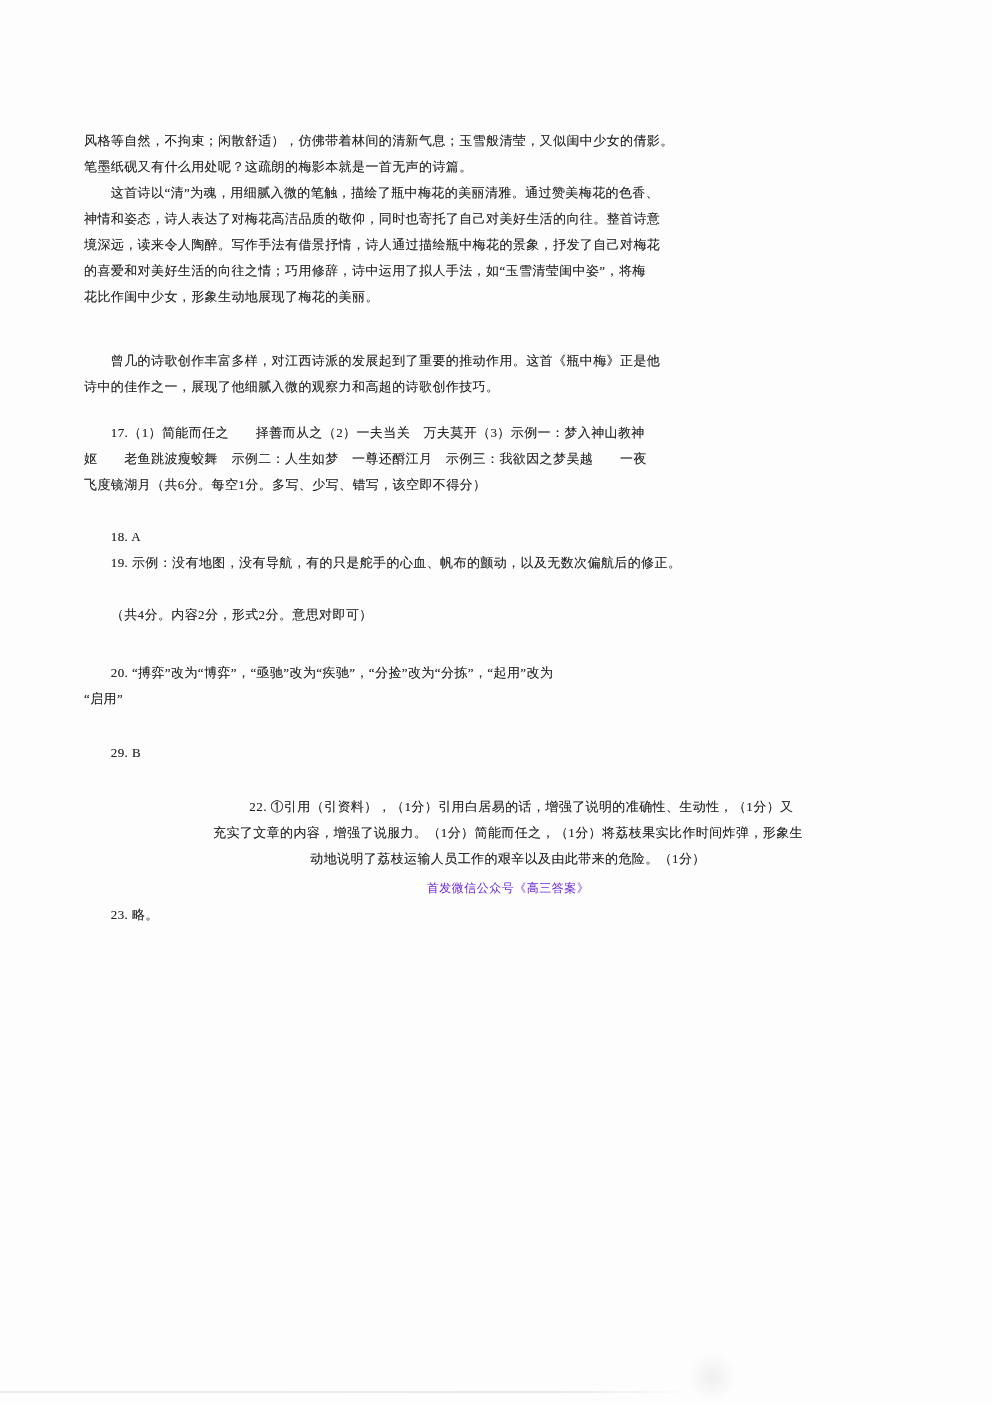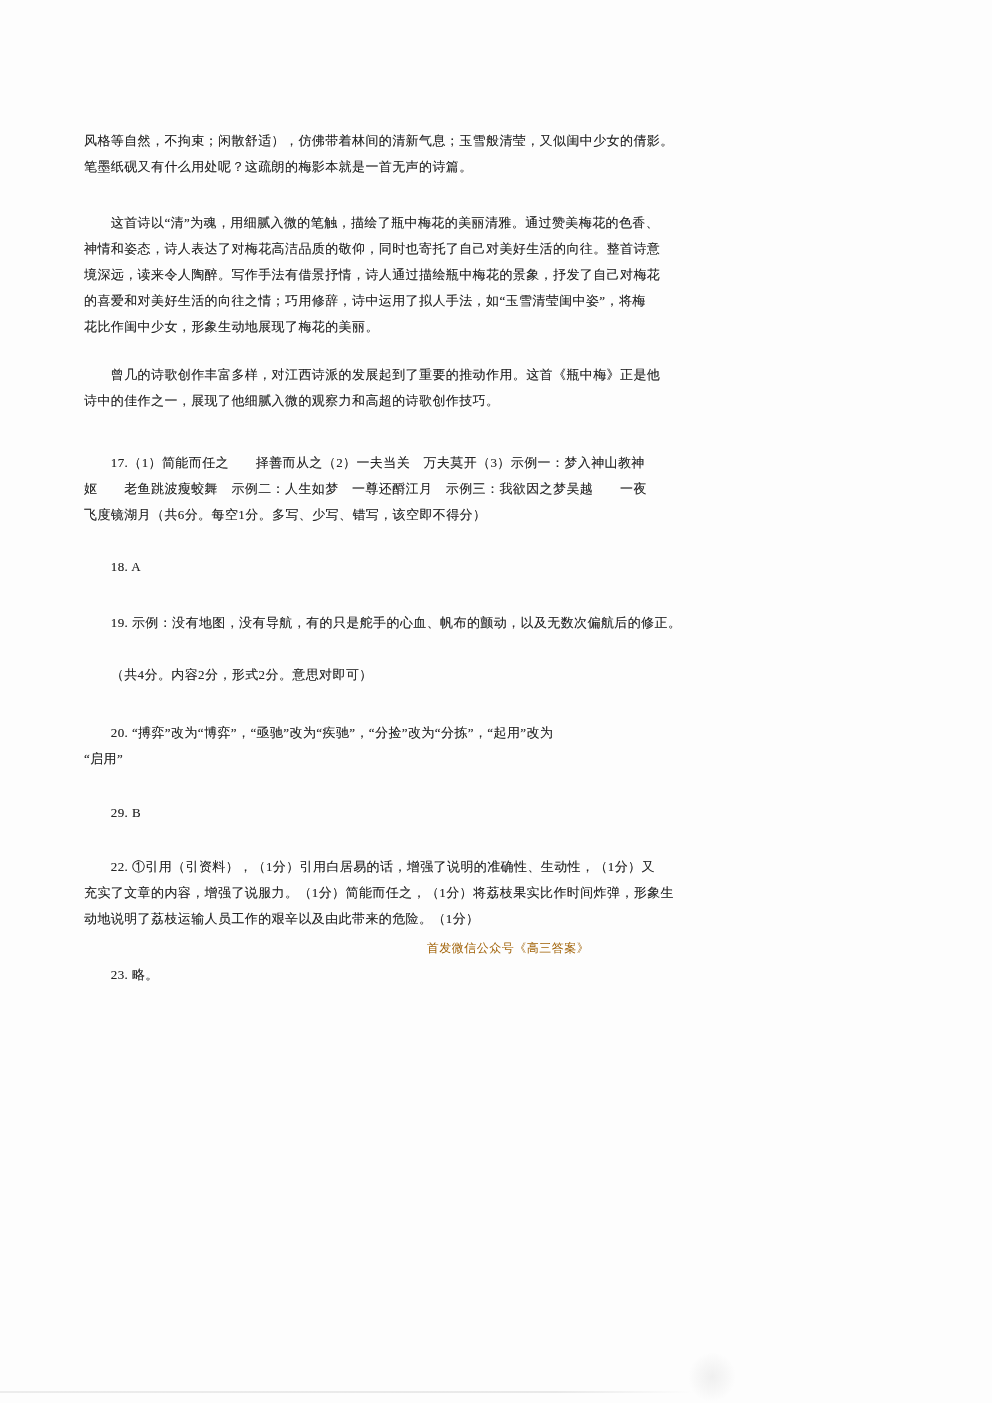"这首诗以“清”为魂，用细腻入微的笔触，描绘了瓶中梅花的美丽清雅。通过赞美梅花的色" .b-analysis { margin-top: 30px -> none }
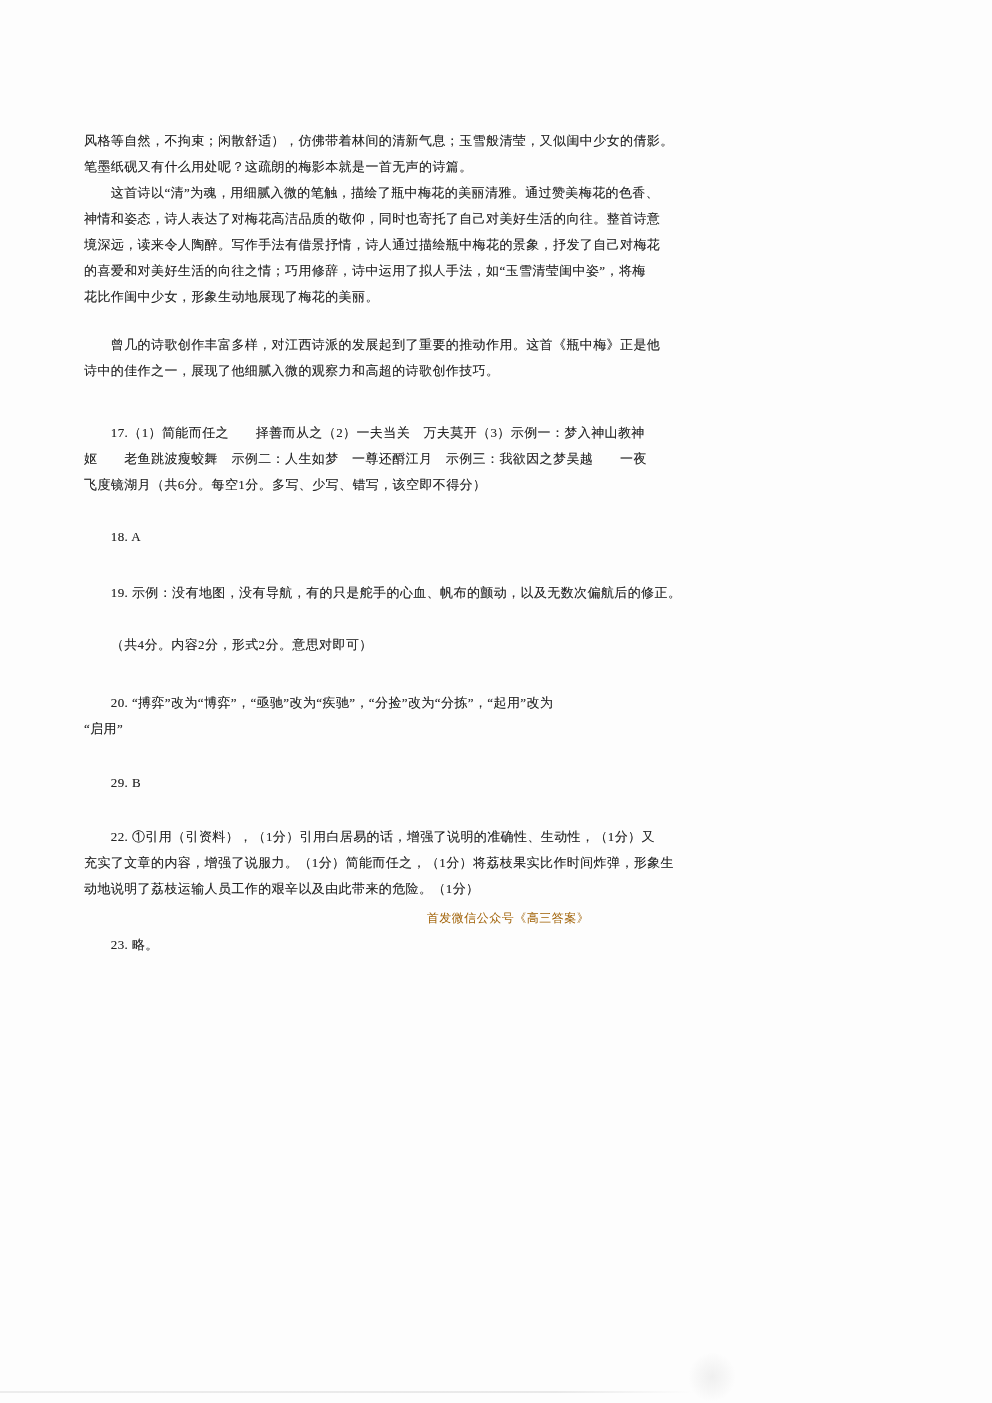"曾几的诗歌创作丰富多样，对江西诗派的发展起到了重要的推动作用。这首《瓶中梅》正是" .b-zengji { margin-top: 22px -> 38px }
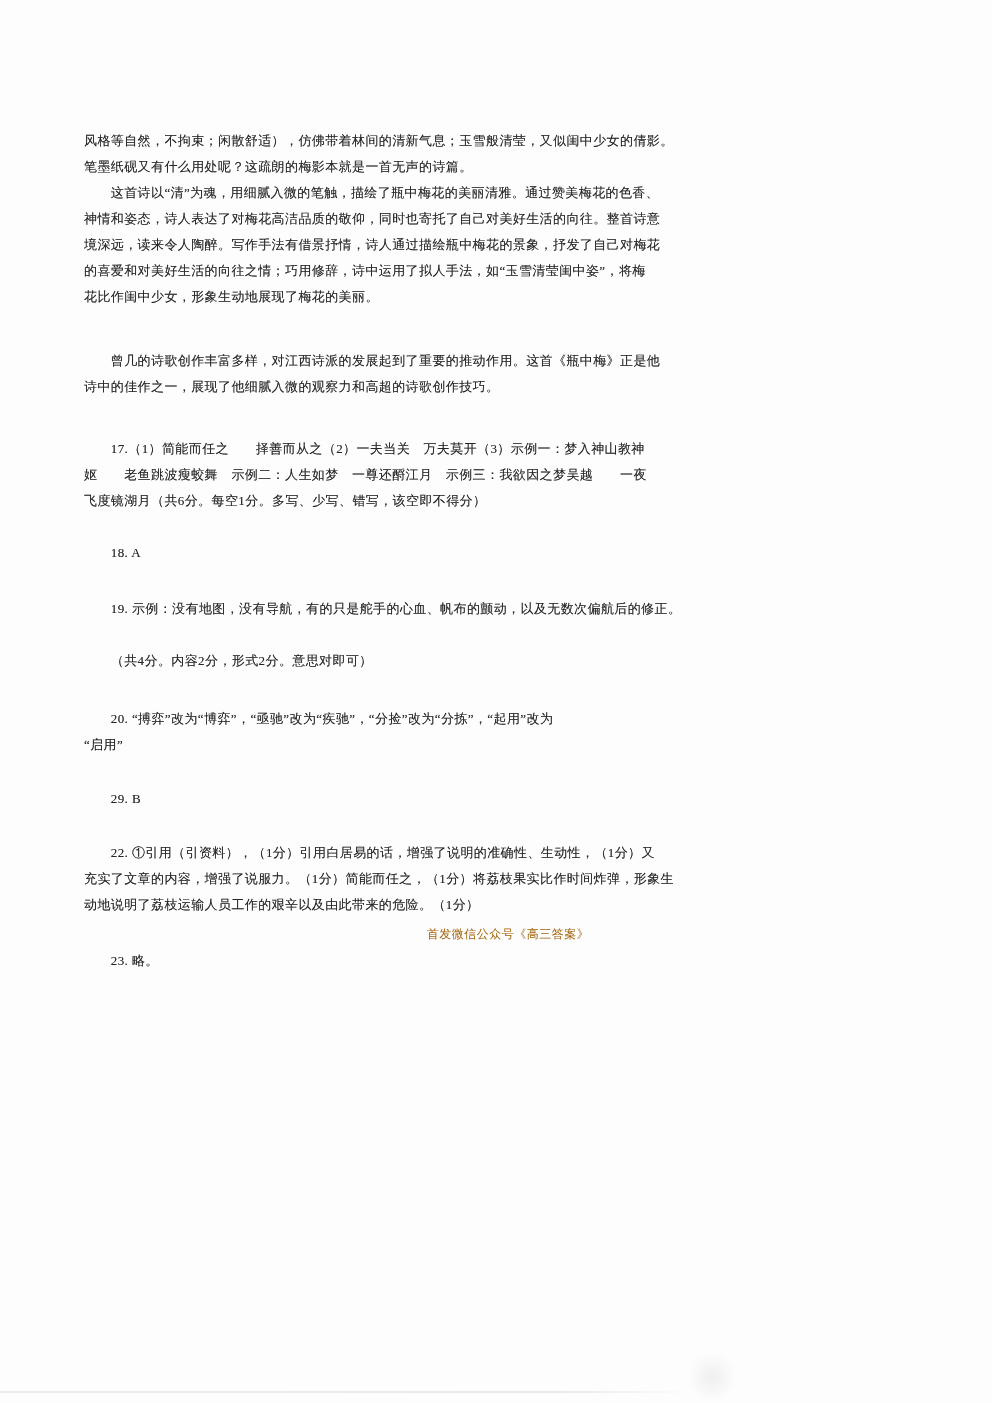"17.（1）简能而任之 择善而从之（2）一夫当关" .b-ans17 { margin-top: 36px -> 20px }
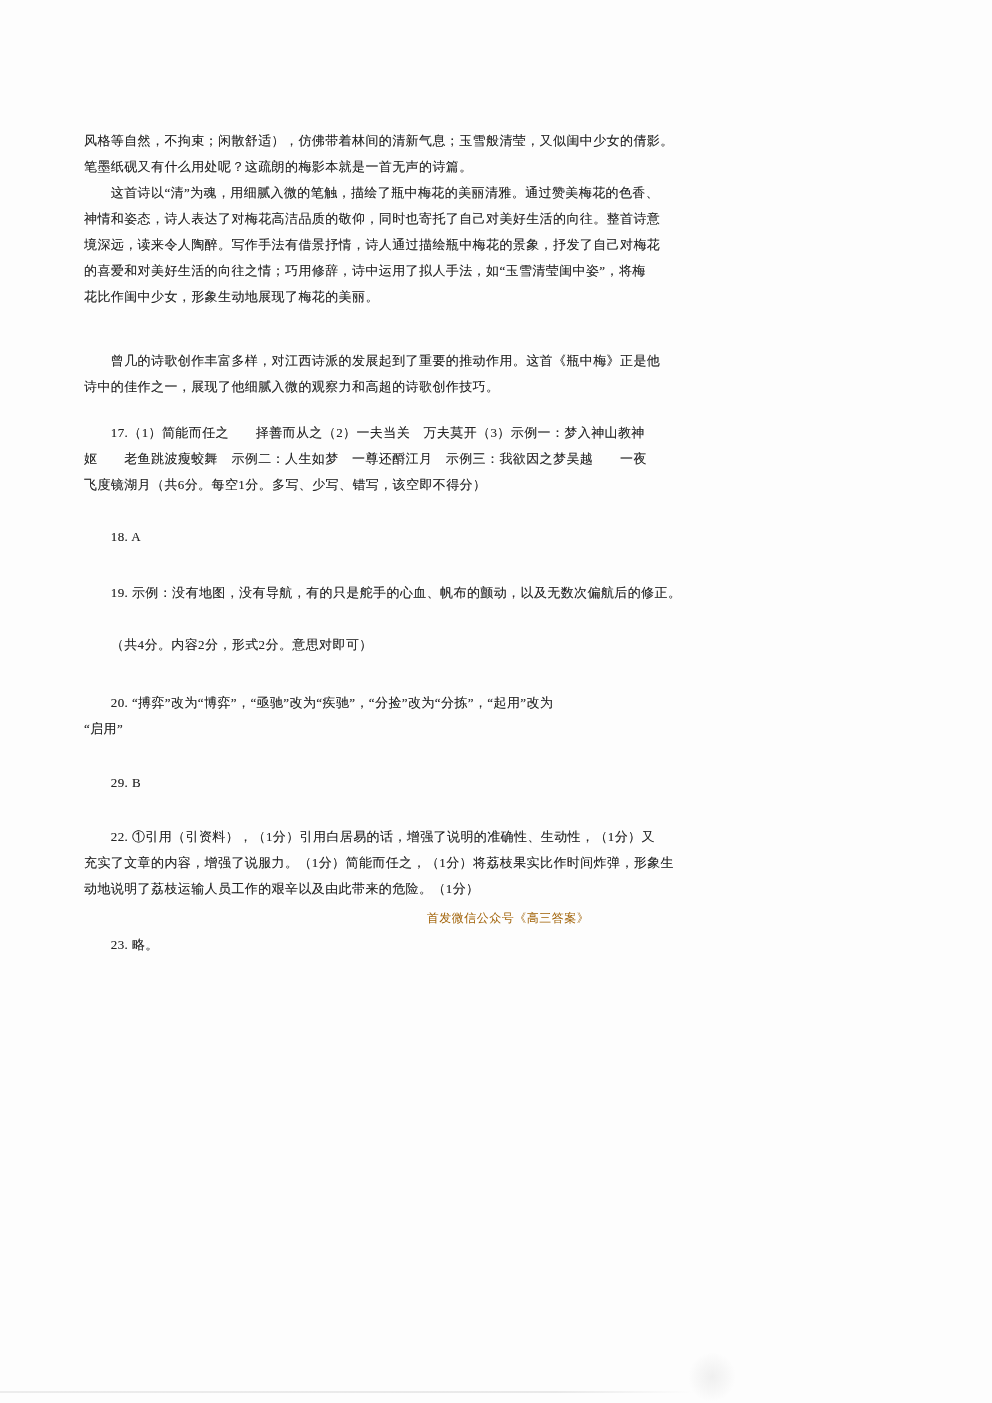"19." .b-ans19 { margin-top: 30px -> none }
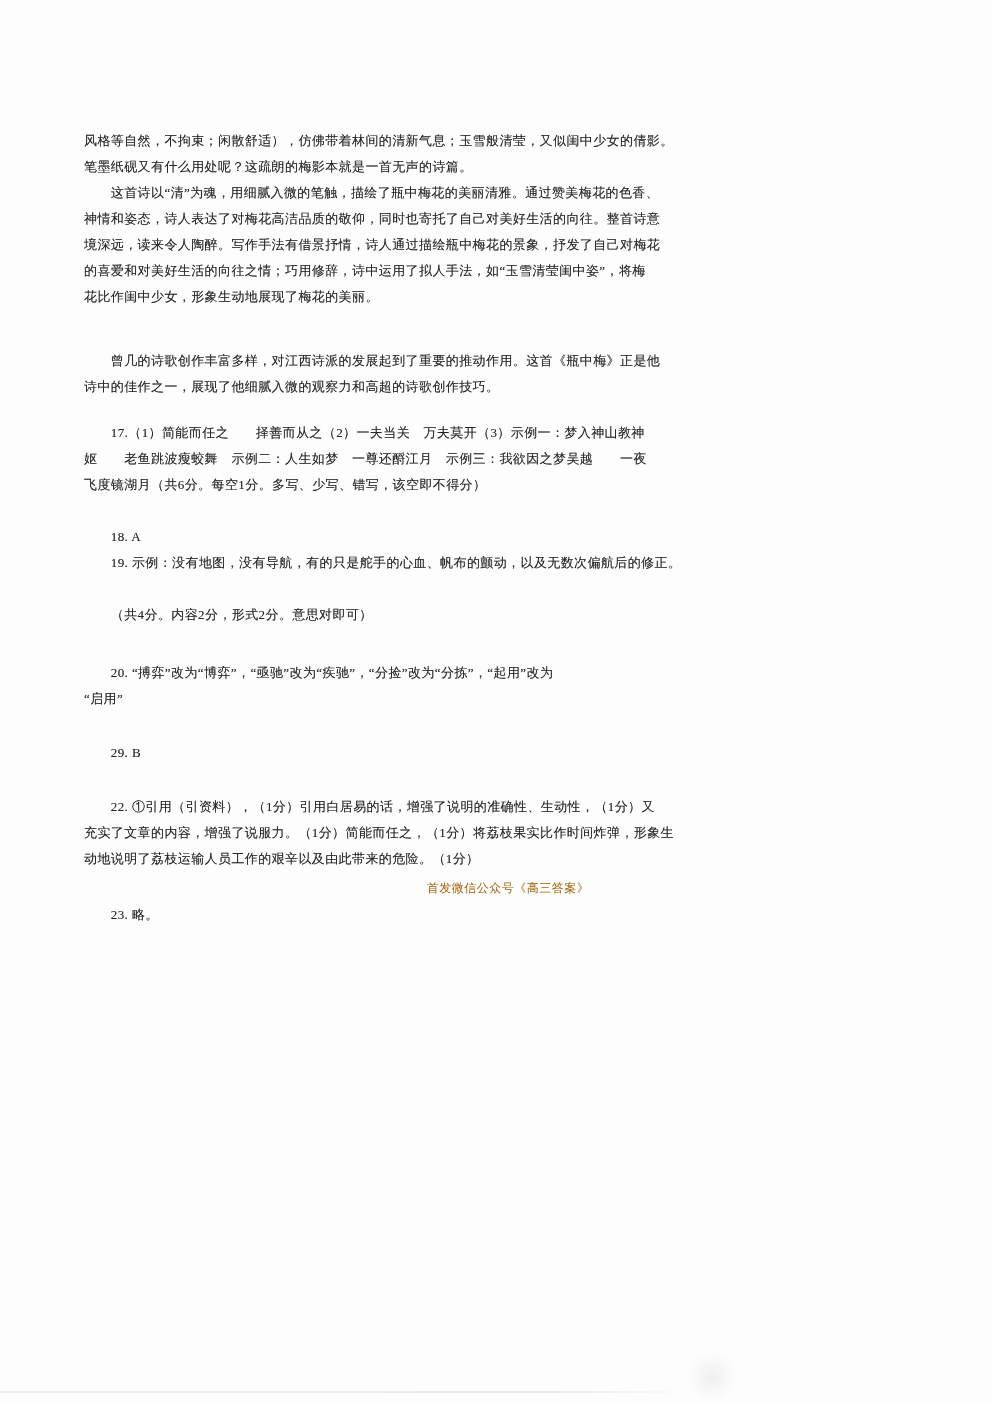"22." .b-ans22 { text-align: none -> center }
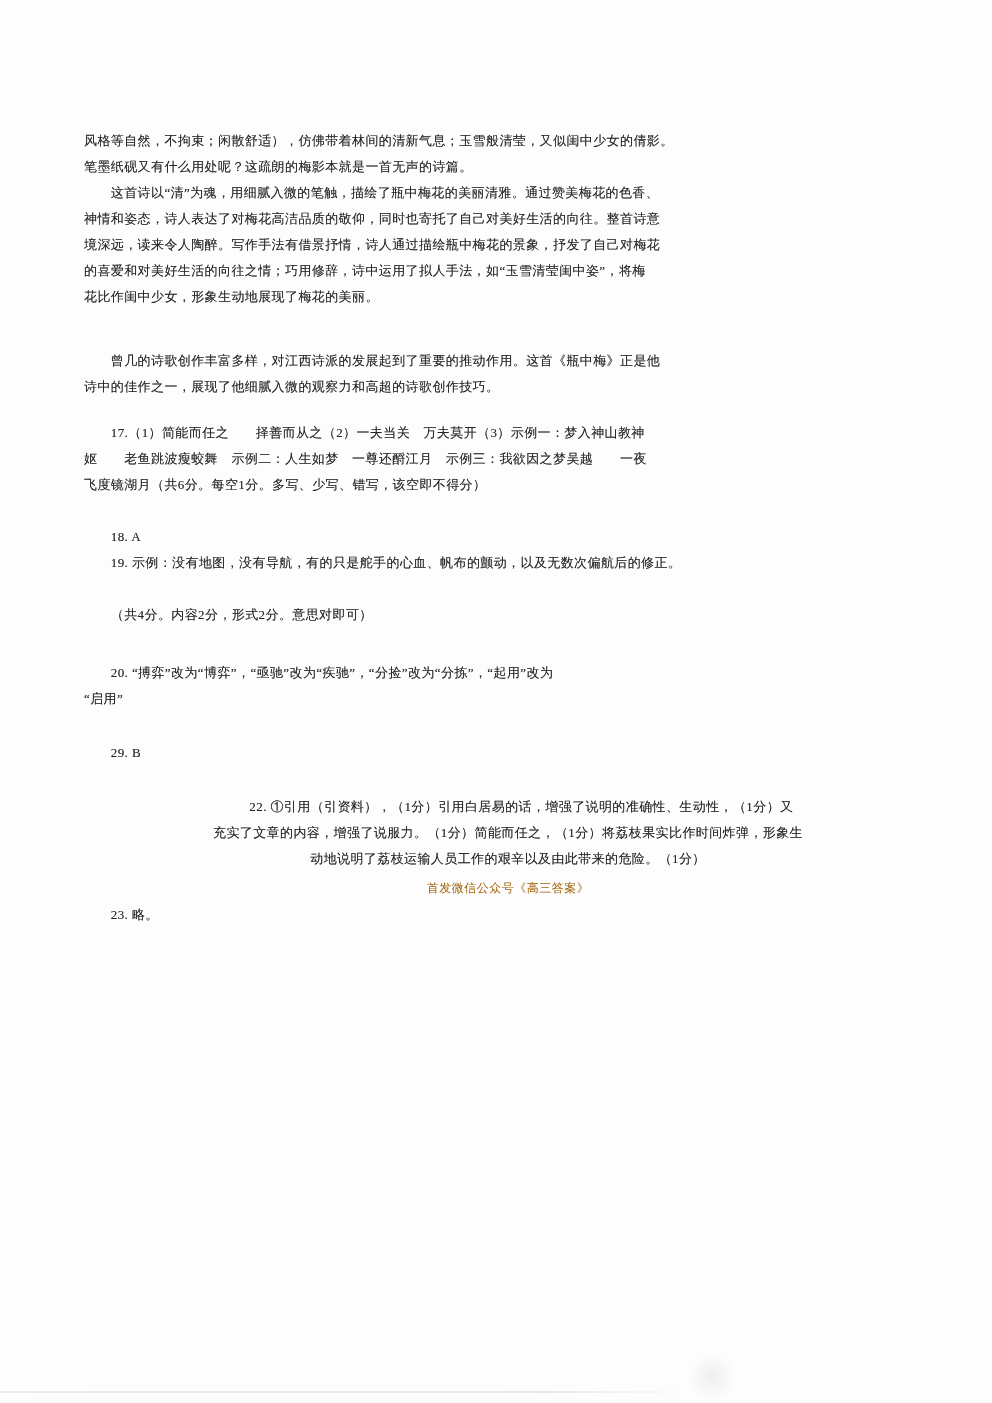"首发微信公众号《高三答案》" .watermark { color: #a16207 -> #6d28d9 }
